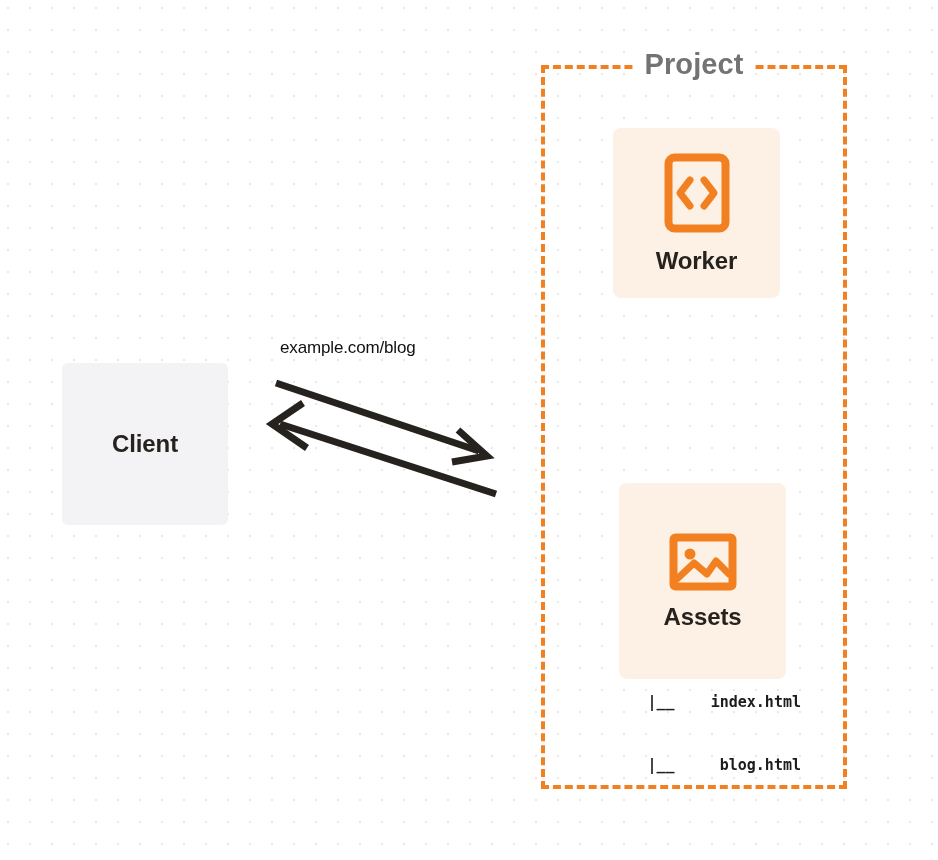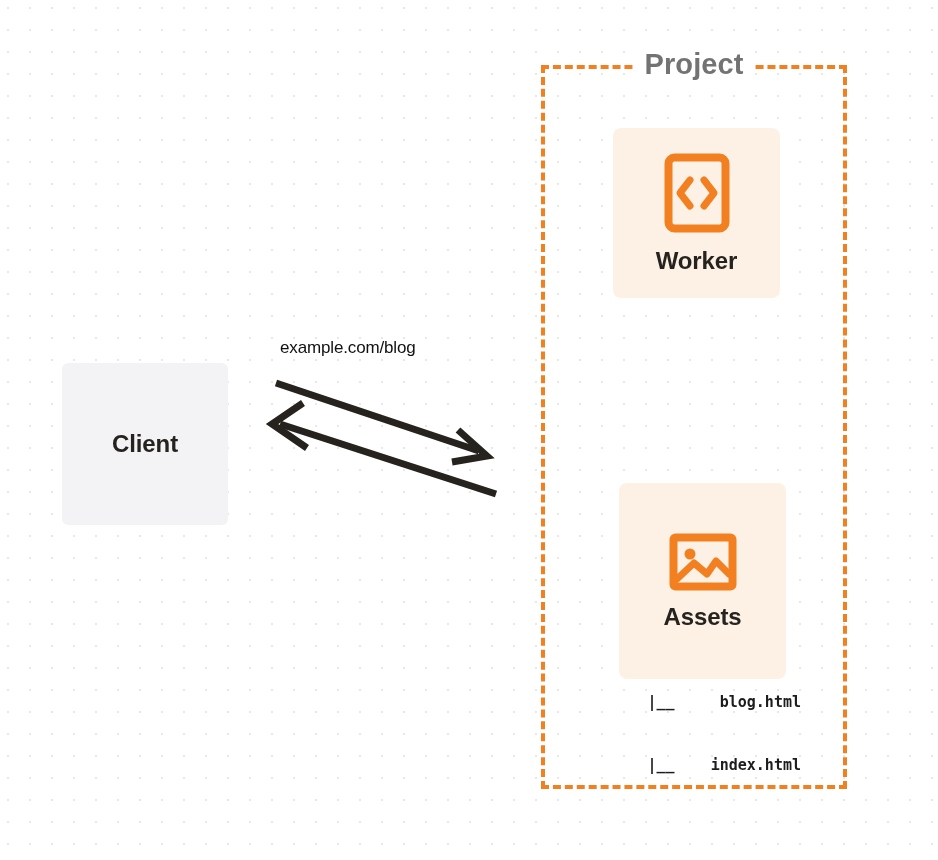"|__ blog.html" span.tree-row { order: before "|__ index.html" -> after "|__ index.html" }
